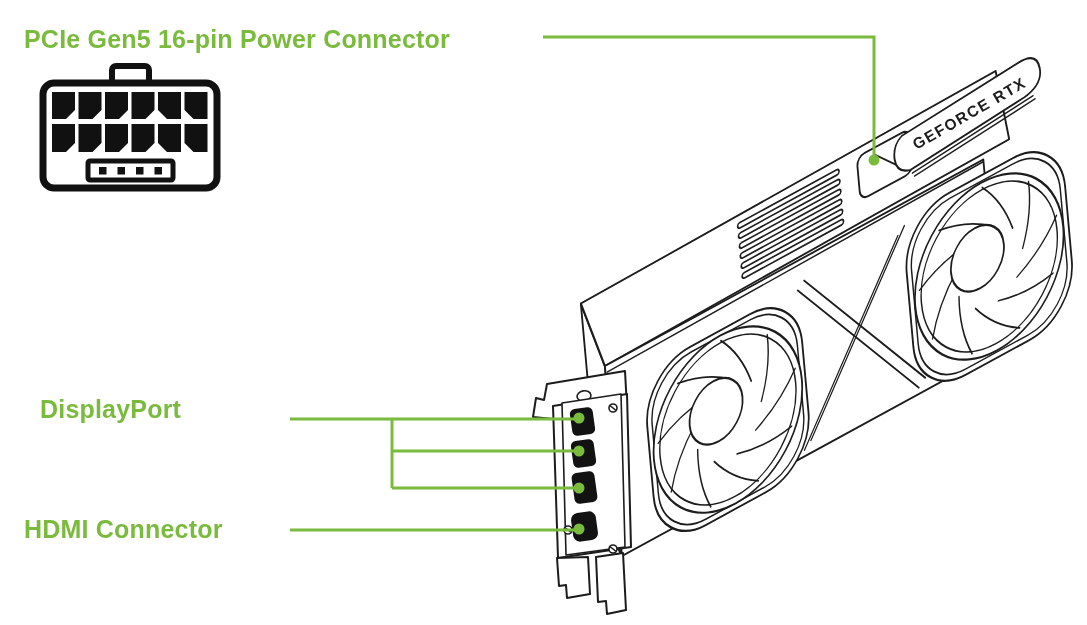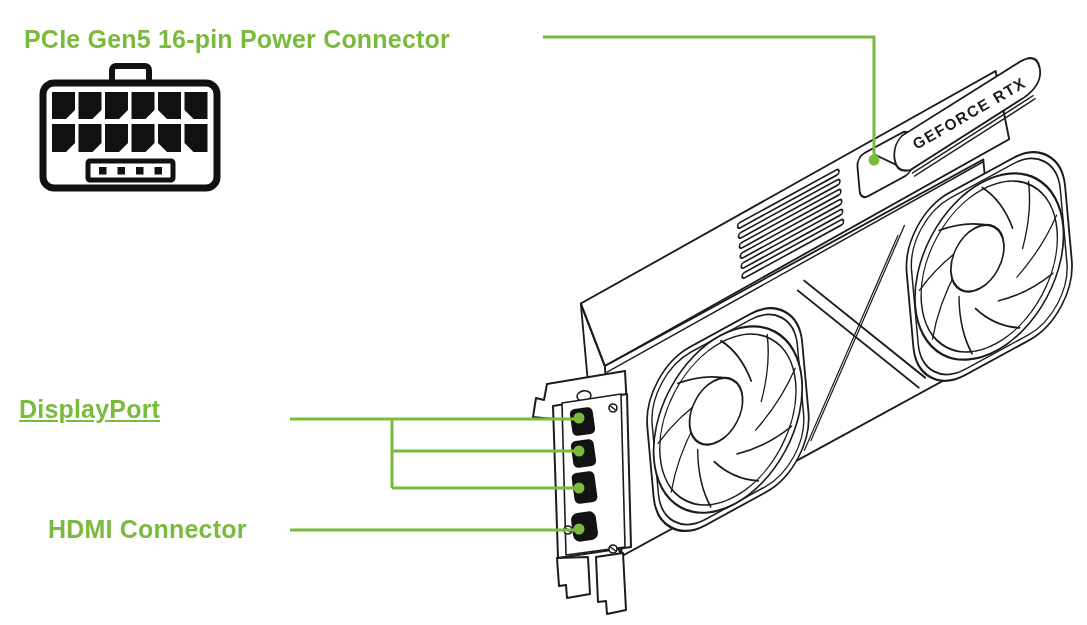"DisplayPort" #dp-label { left: 19px -> 40px; text-decoration: underline -> none }
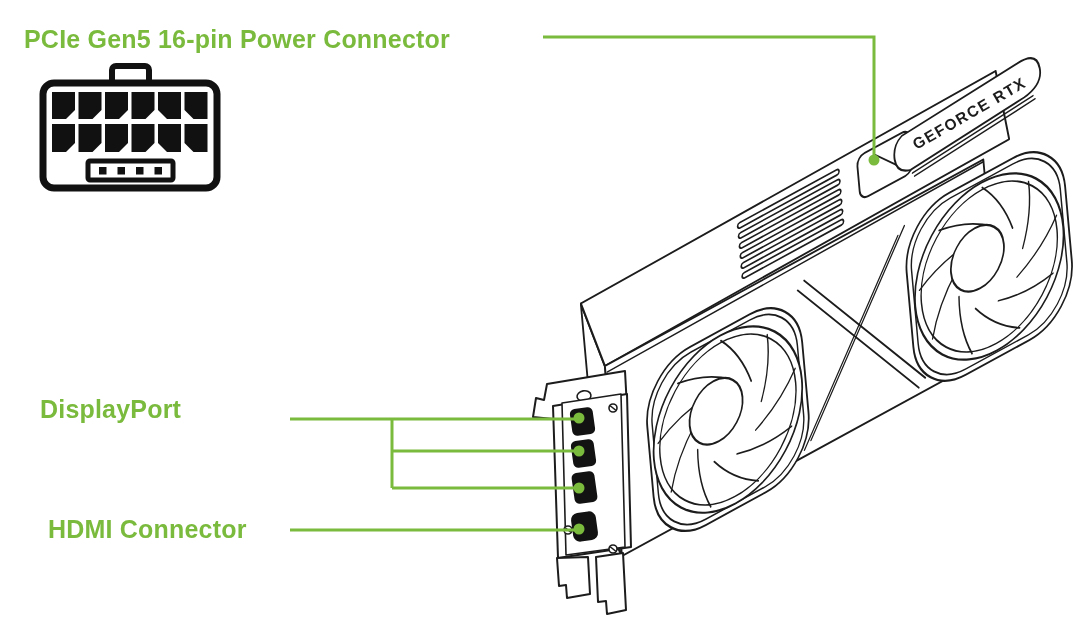"HDMI Connector" #hdmi-label { margin-left: 24px -> none }
